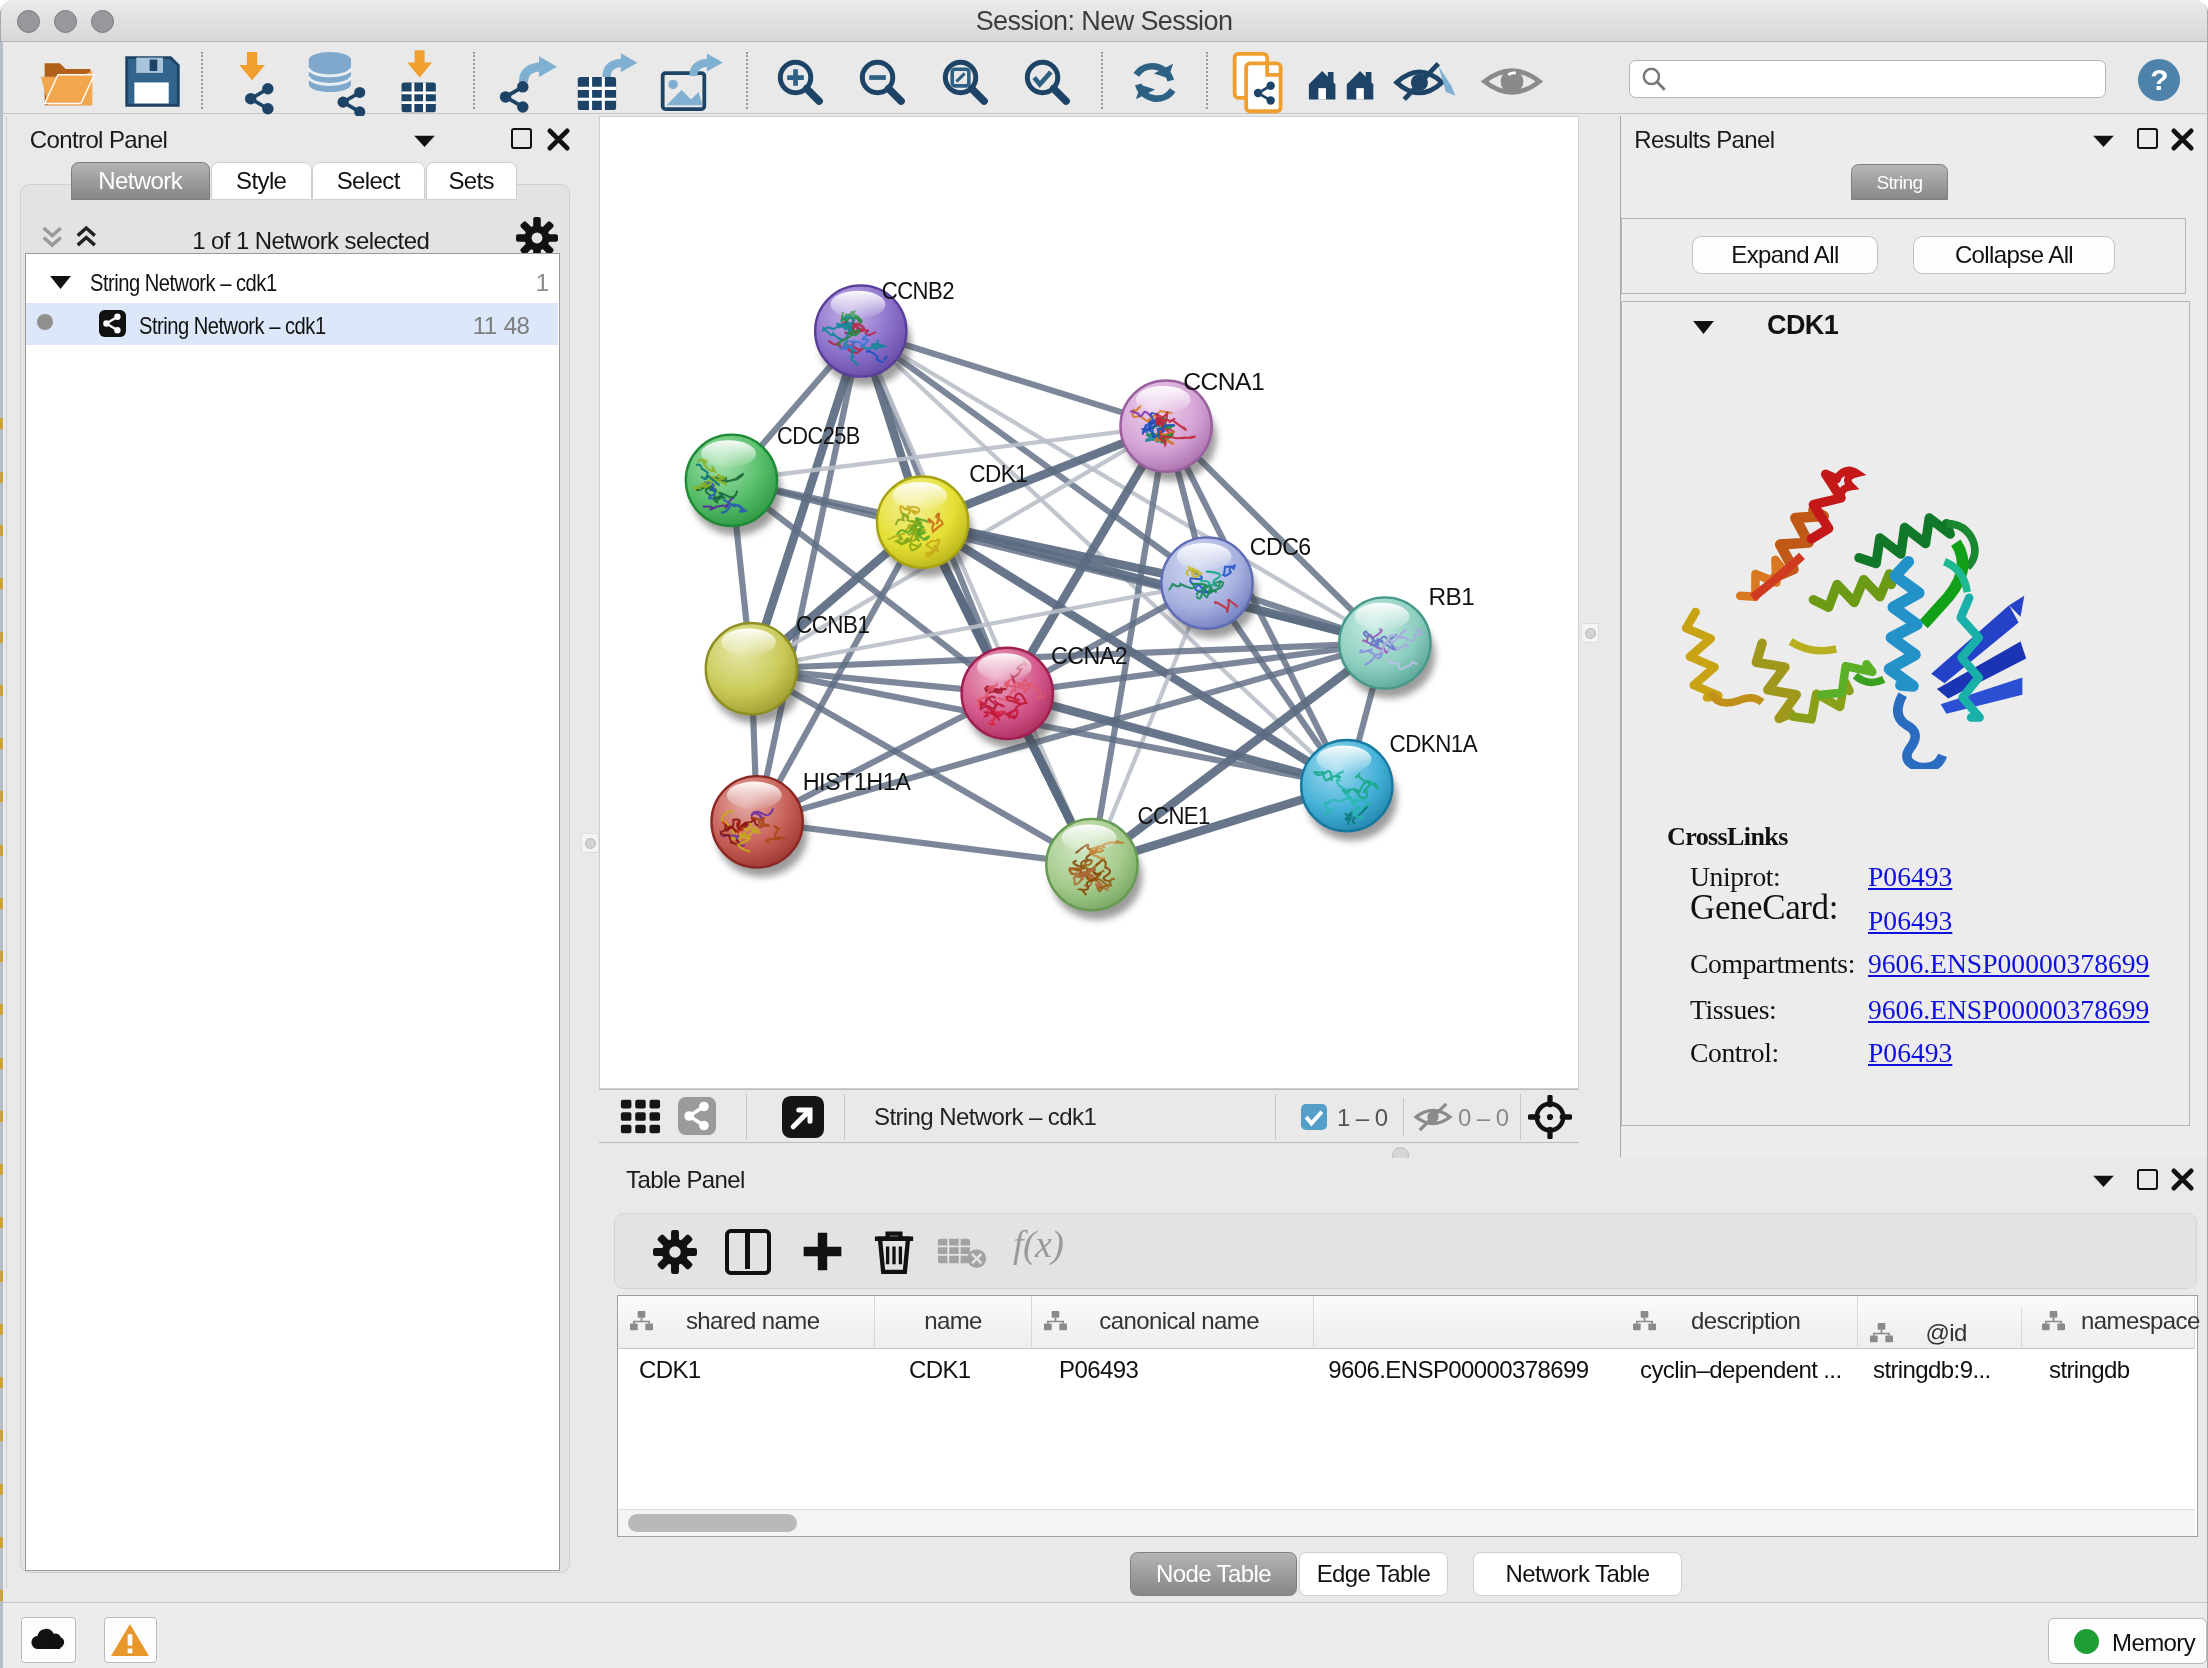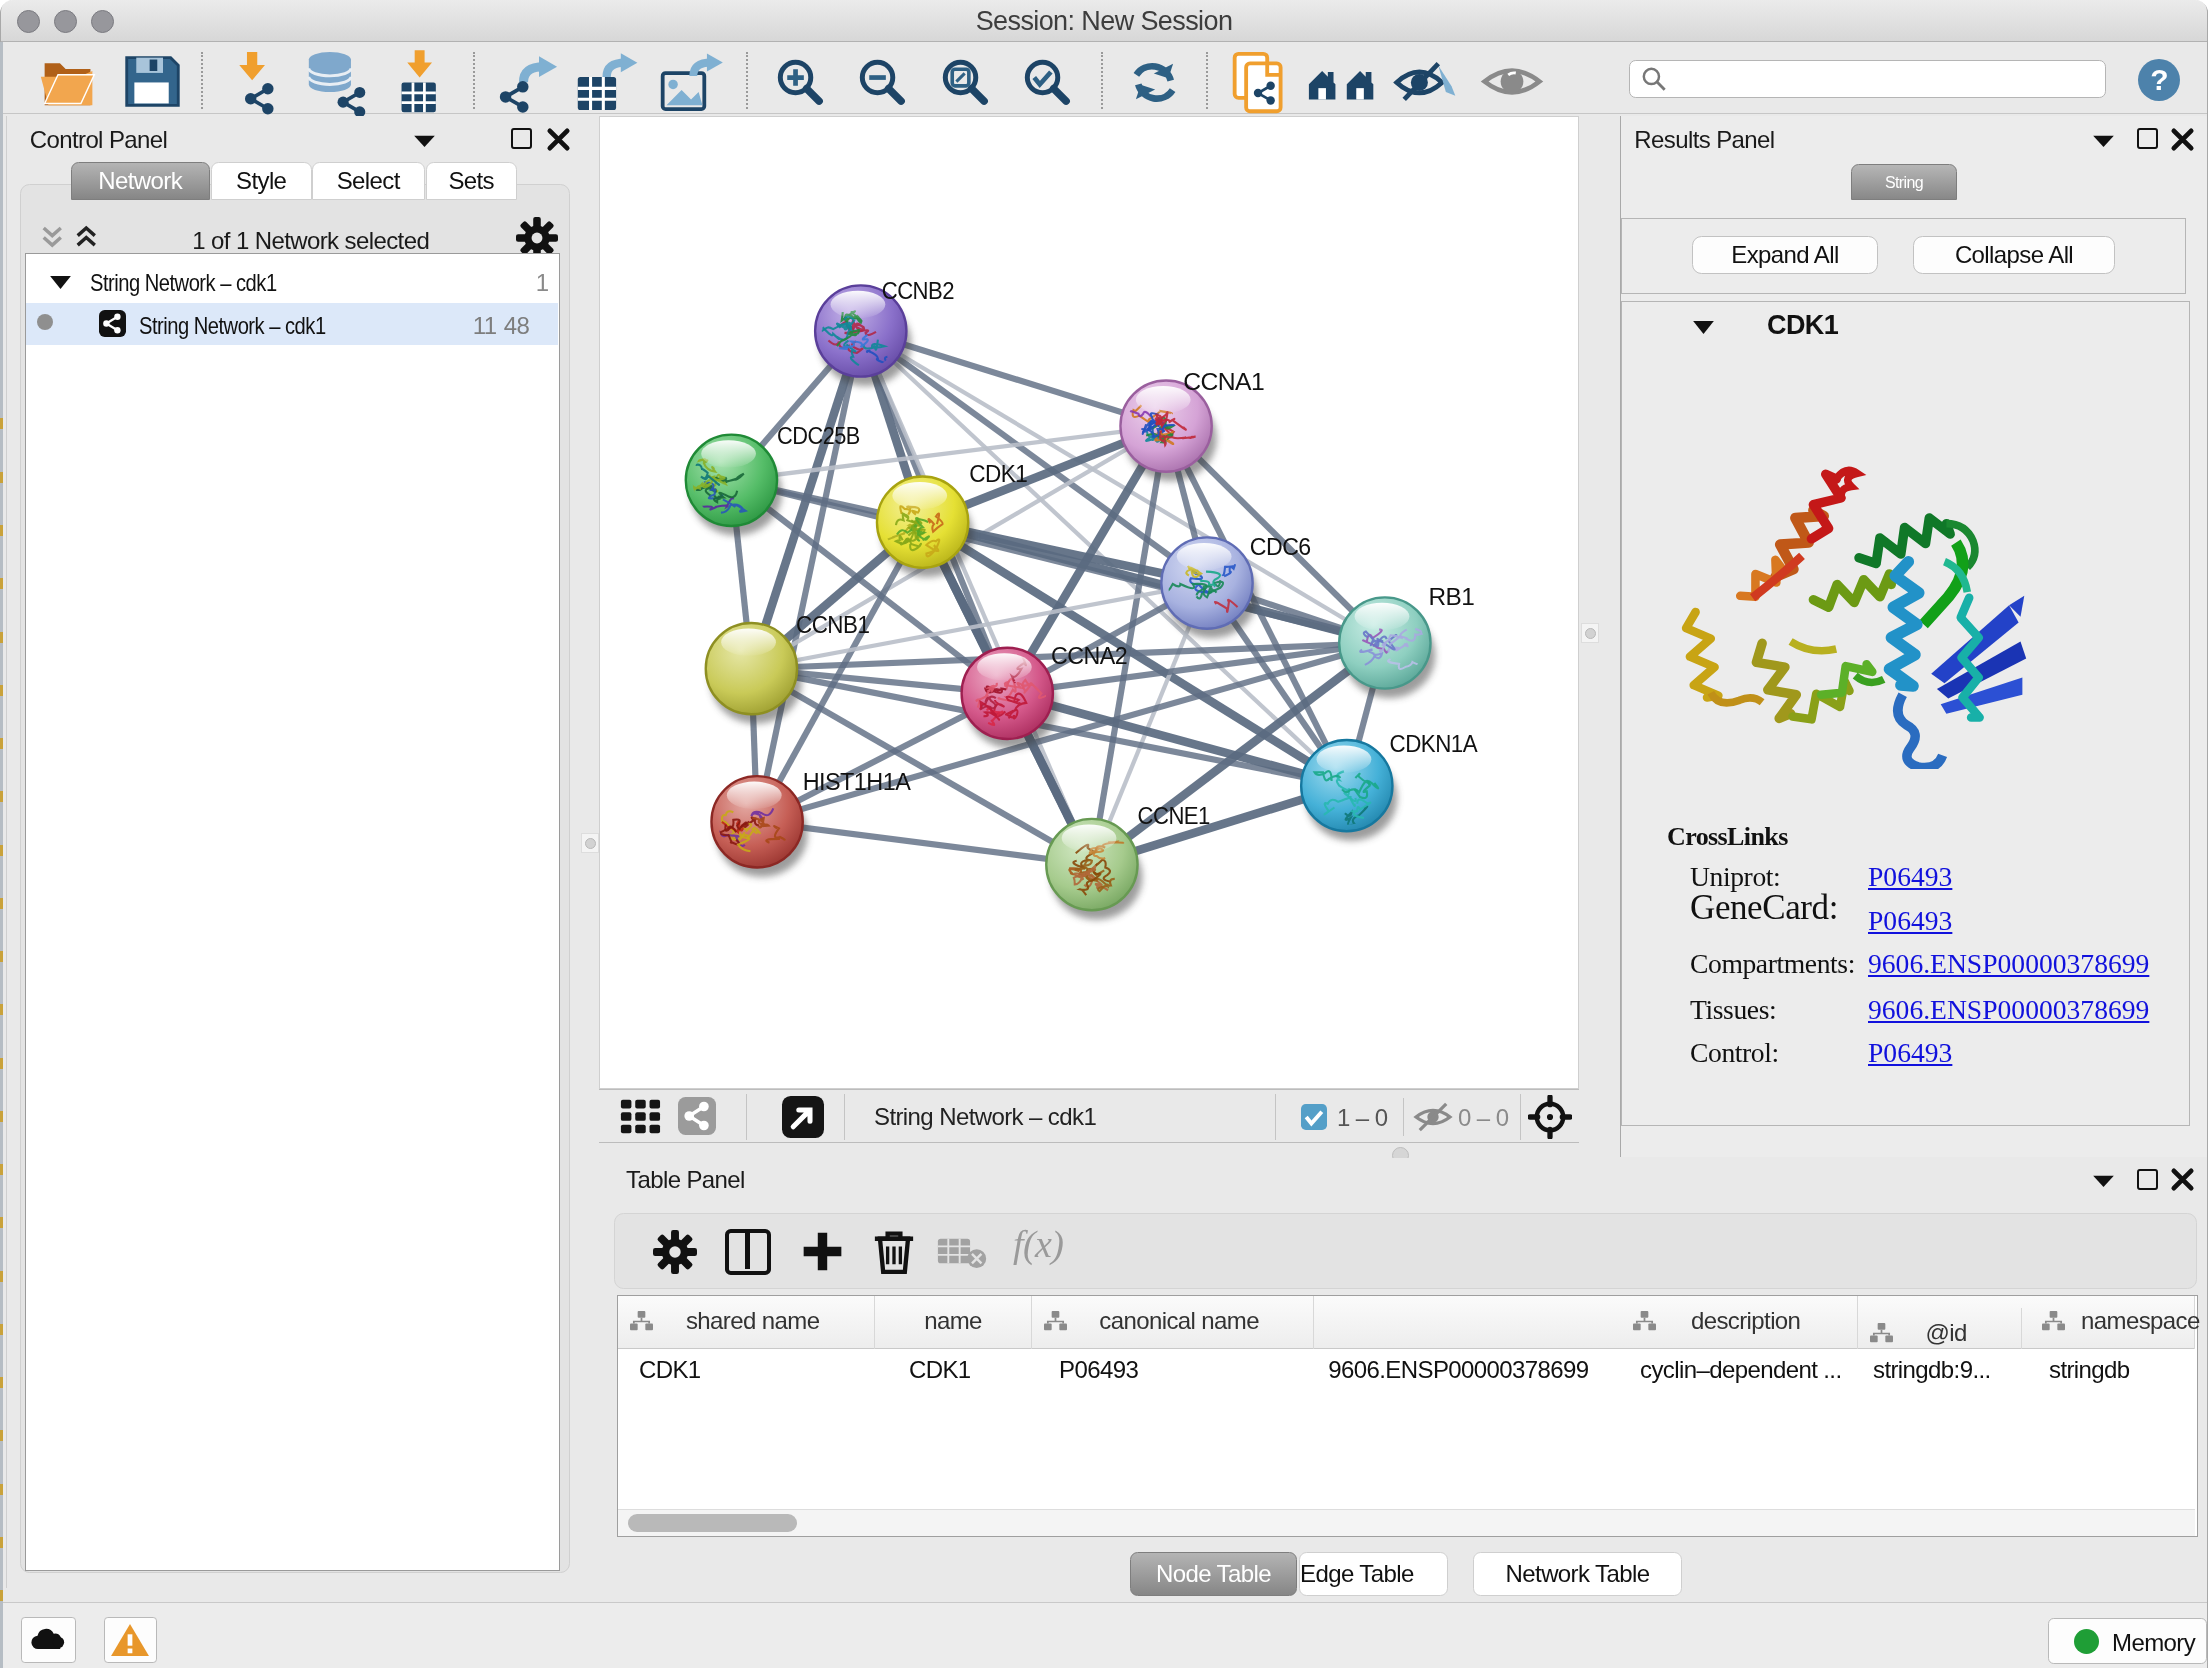"String" div.abs { font-size: 16px -> 19px; width: 106px -> 97px }
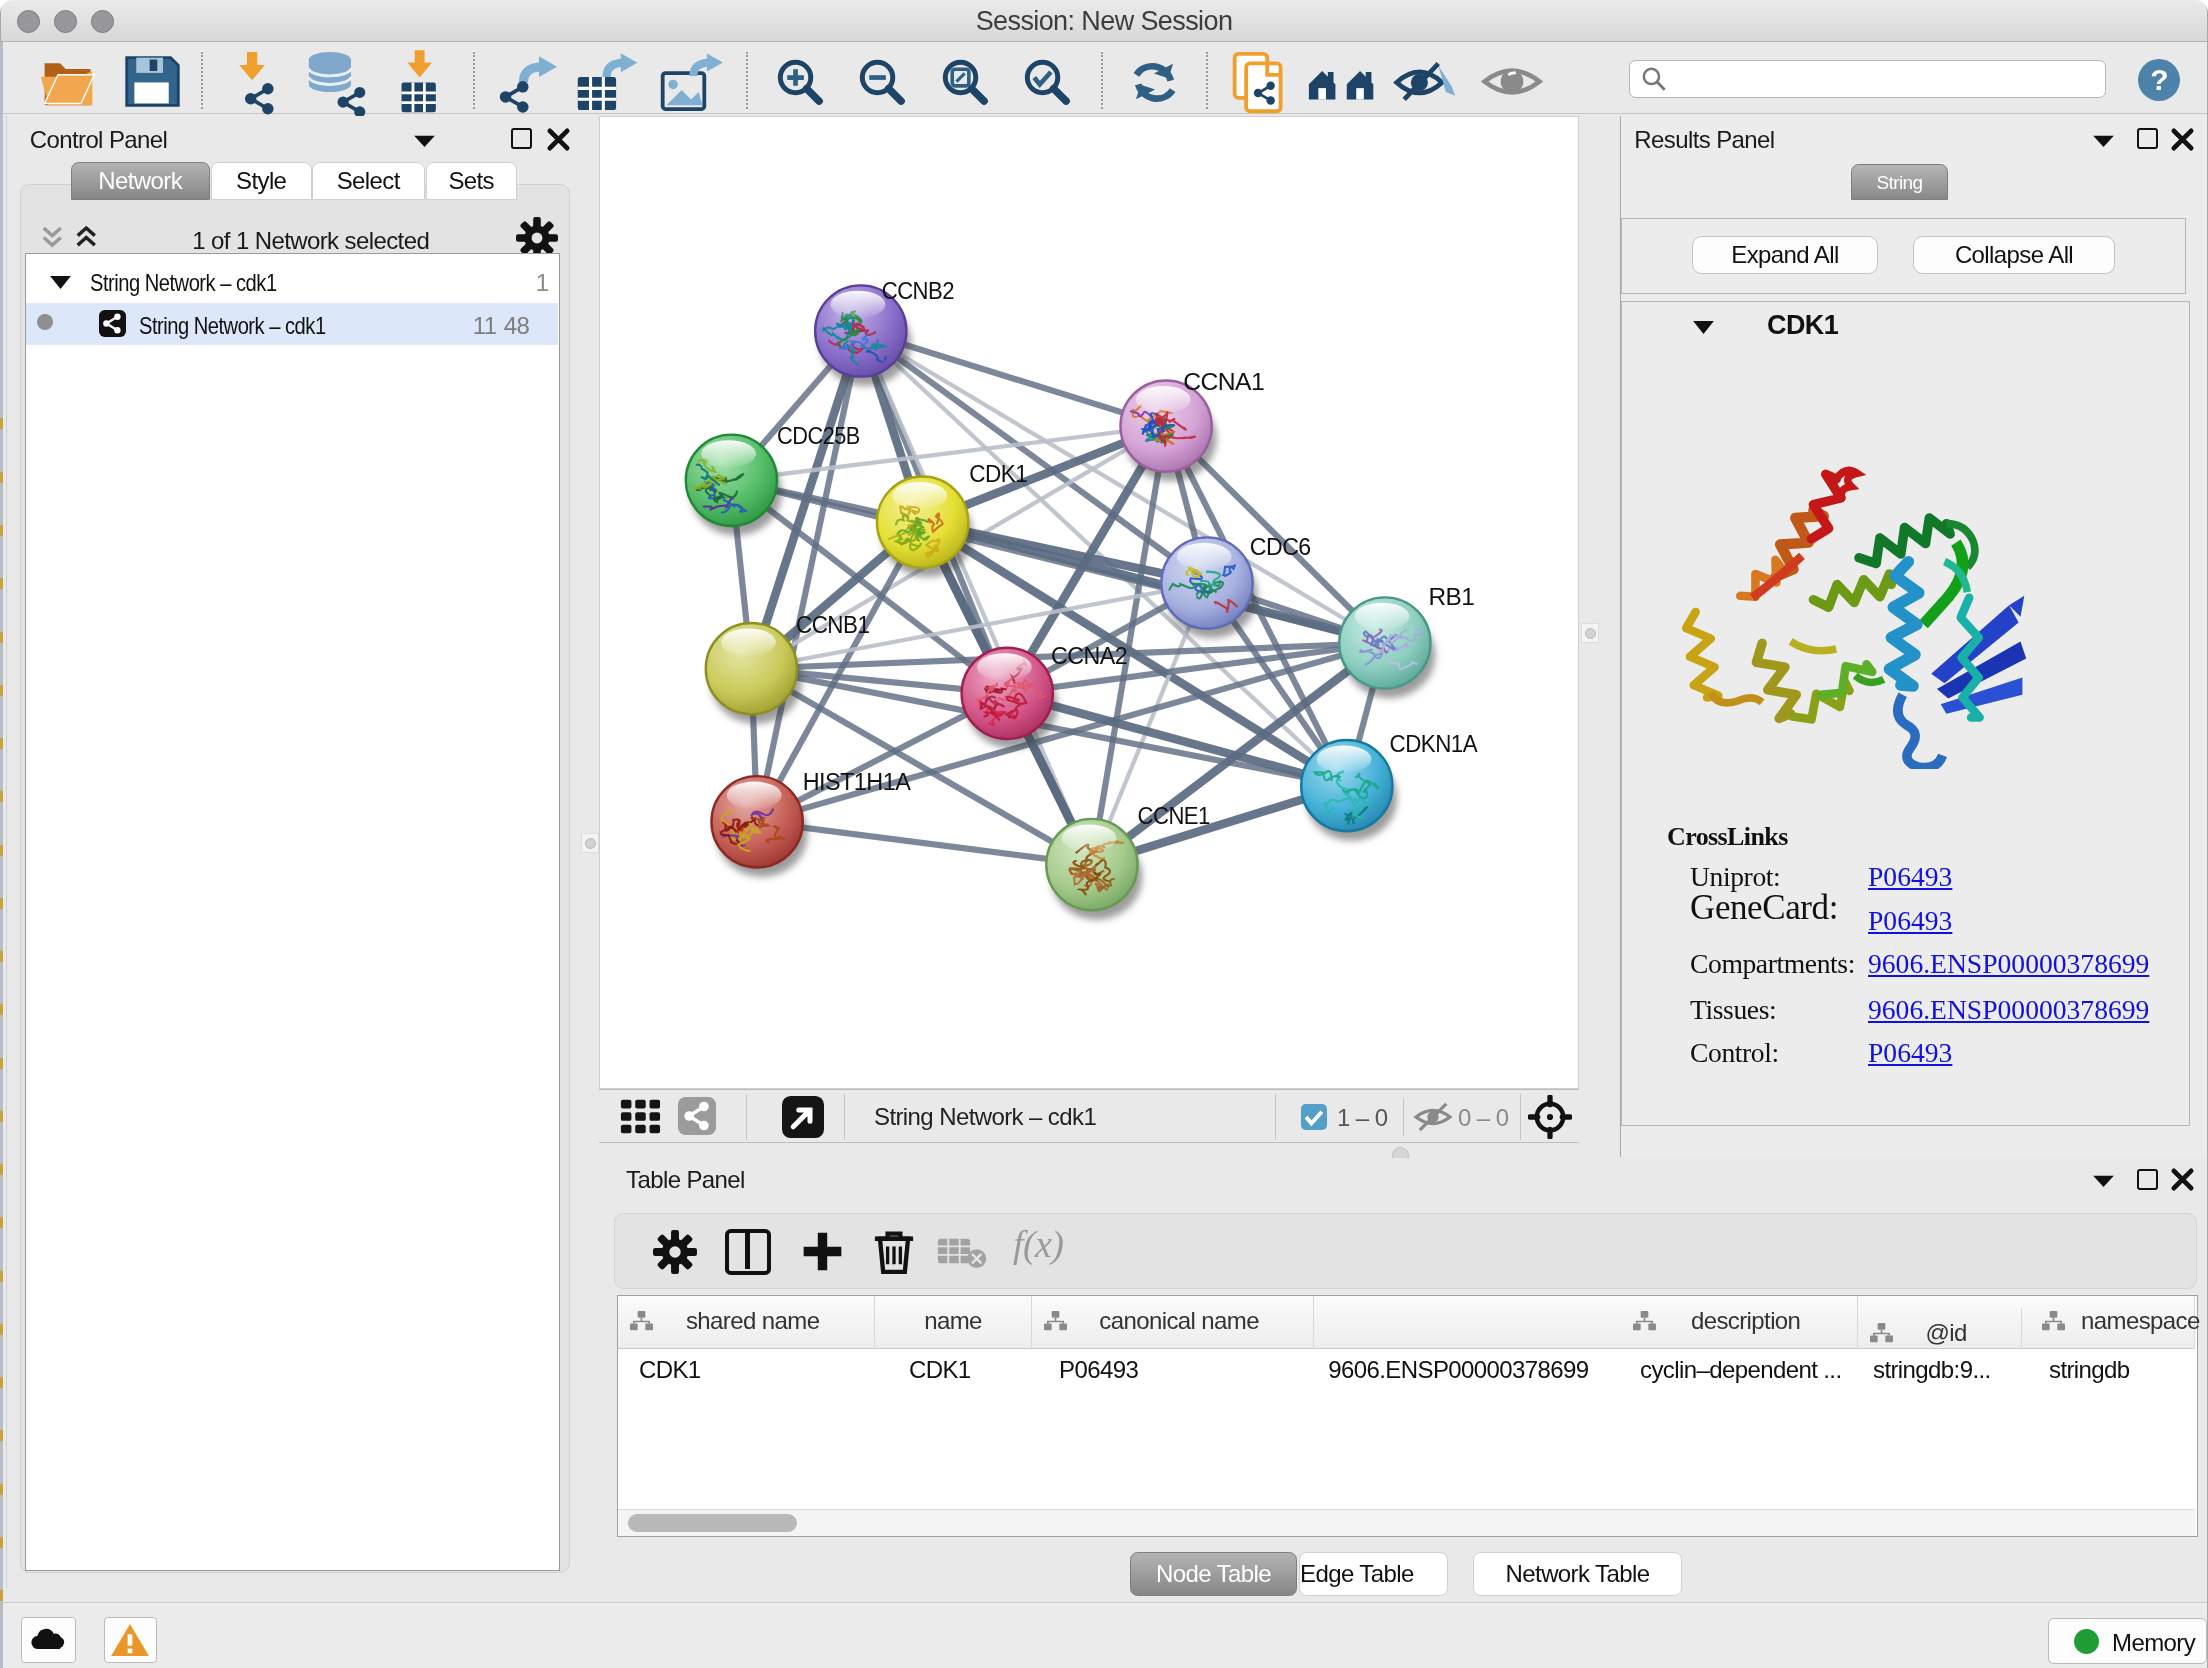"Edge Table" div.abs { text-align: none -> center }
